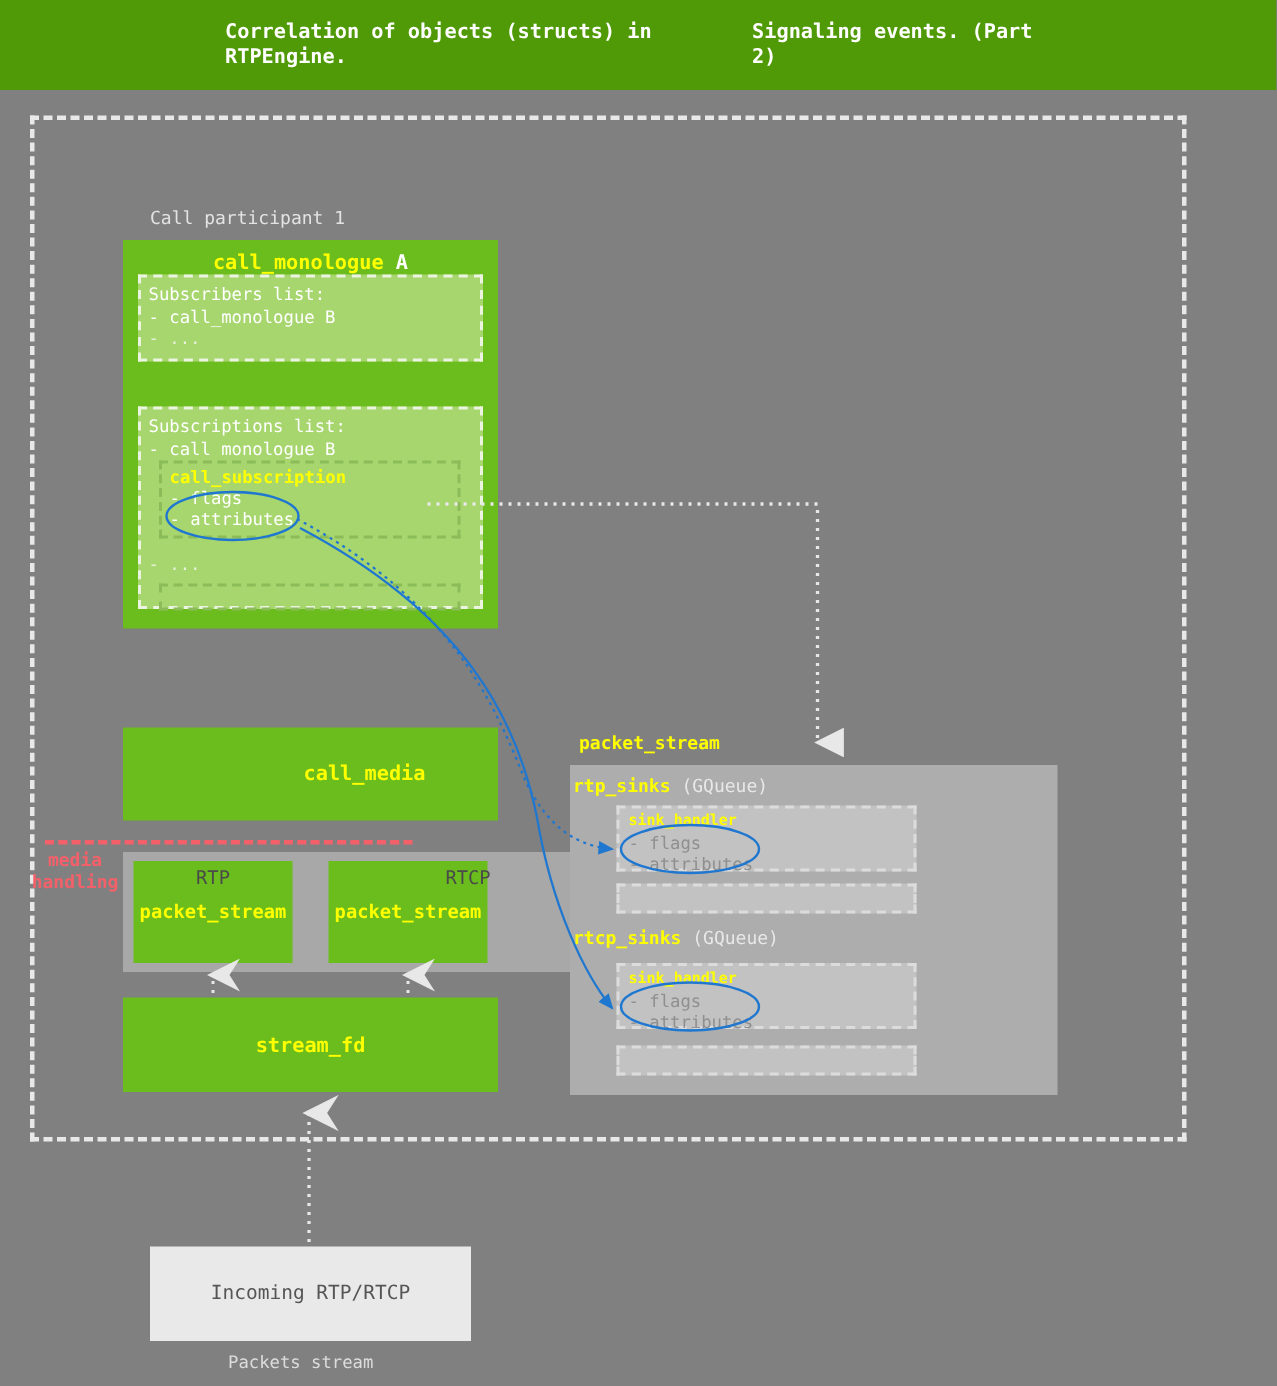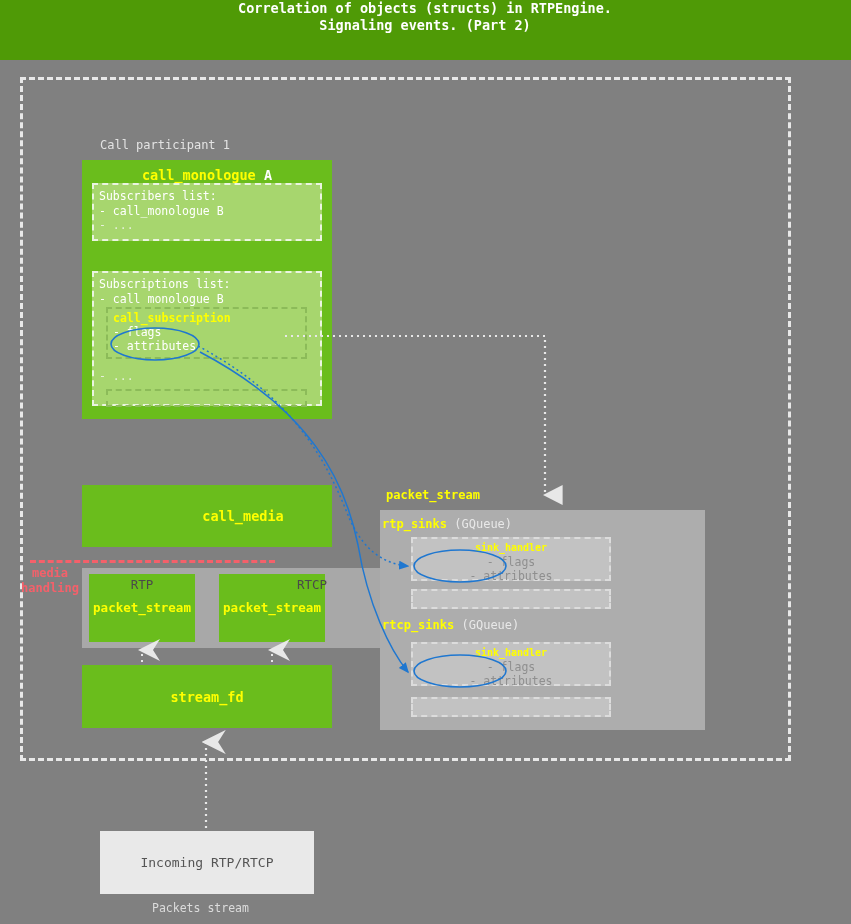"Correlation of objects (structs) in" .header-title { flex-direction: column -> row }
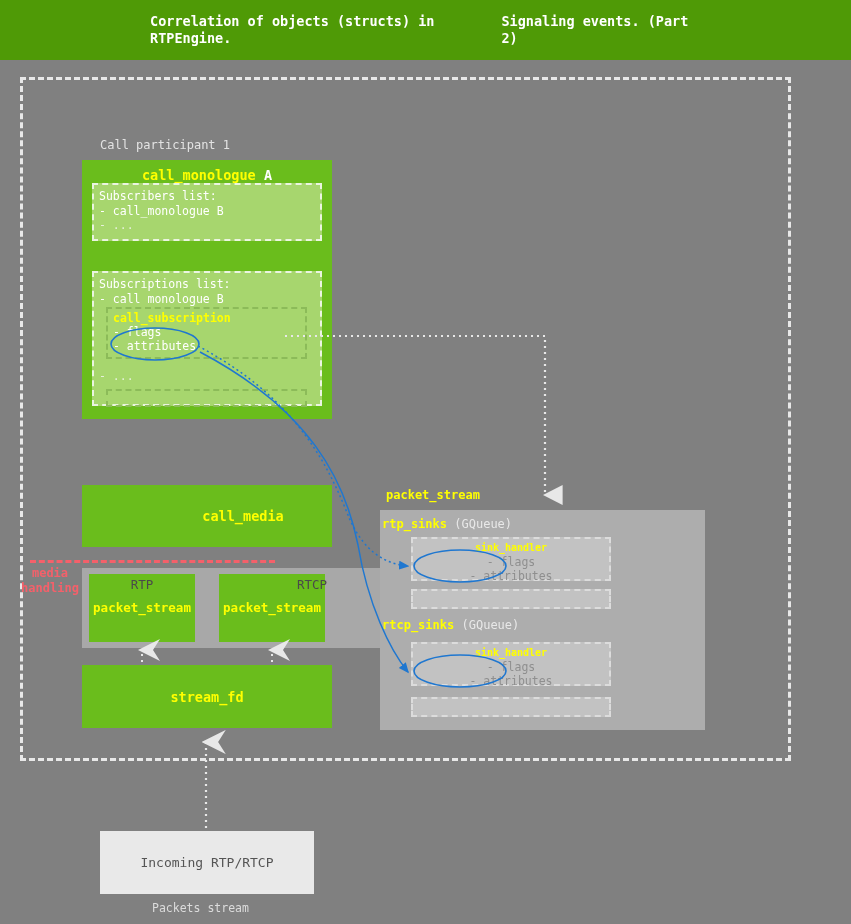"rtp_sinks (GQueue)" div.ps-panel { text-align: center -> none }
